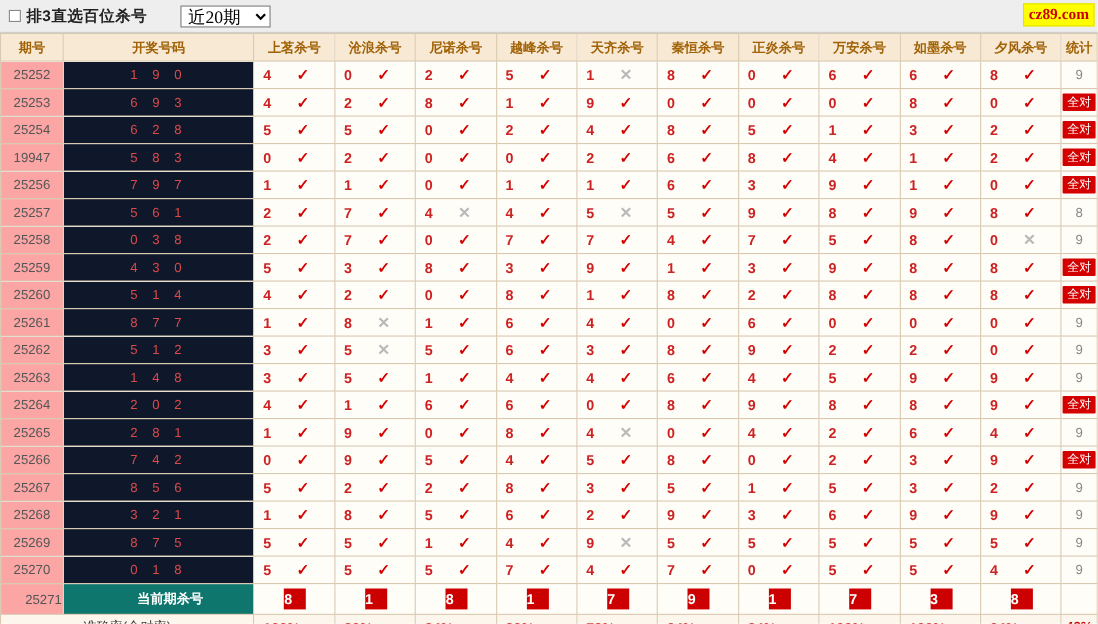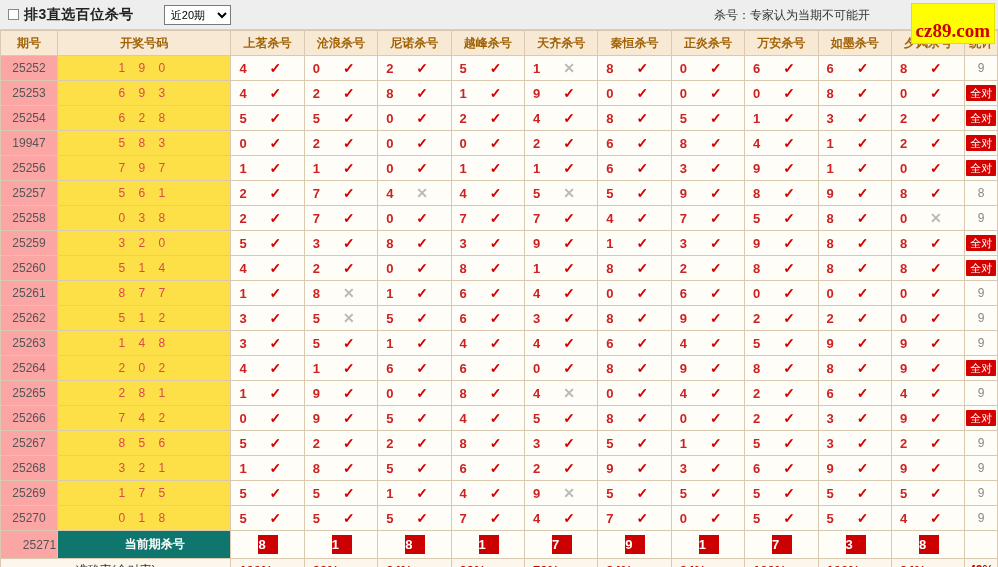"近20期" .topbar select { font-family: Liberation Sans, sans-serif -> Liberation Serif, serif; font-size: 11px -> 16px }
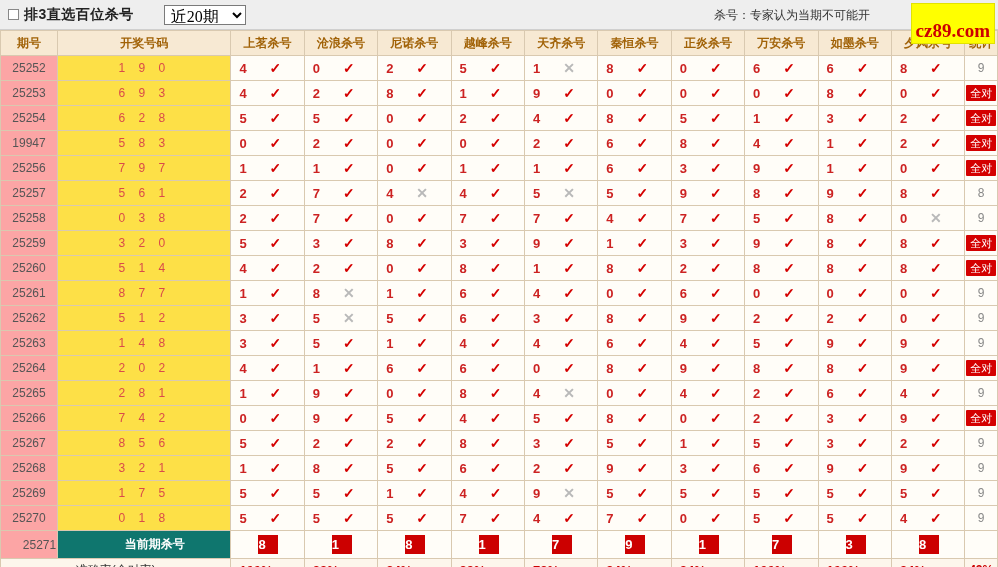"杀号：专家认为当期不可能开" div.notice { html: <div>杀号：专家认为当期不可能开</div> -> none }
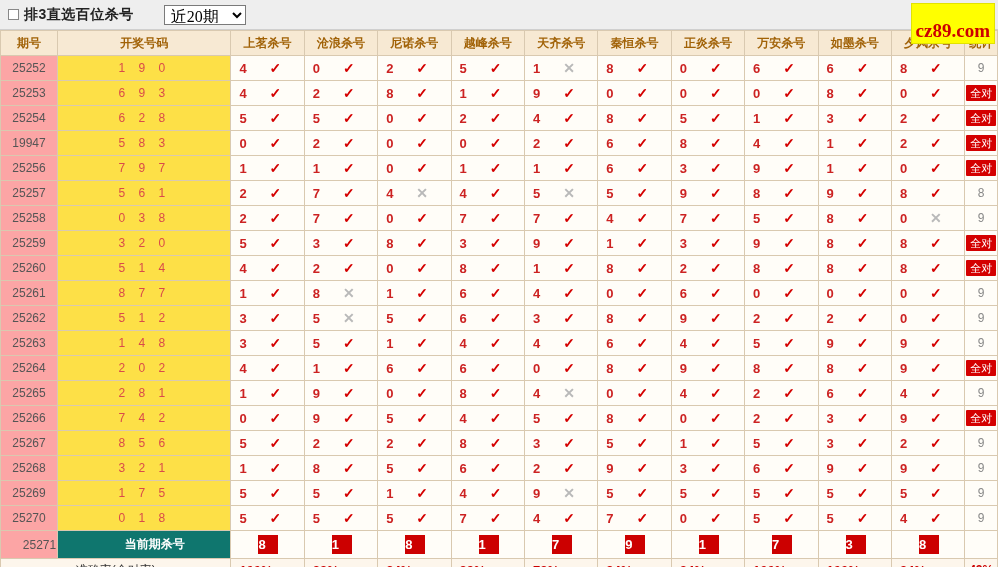"cz89.com" .topbar .logo { font-size: 19px -> 14px; padding: 16px 4px 1px 4px -> 2px 4px 1px 4px }
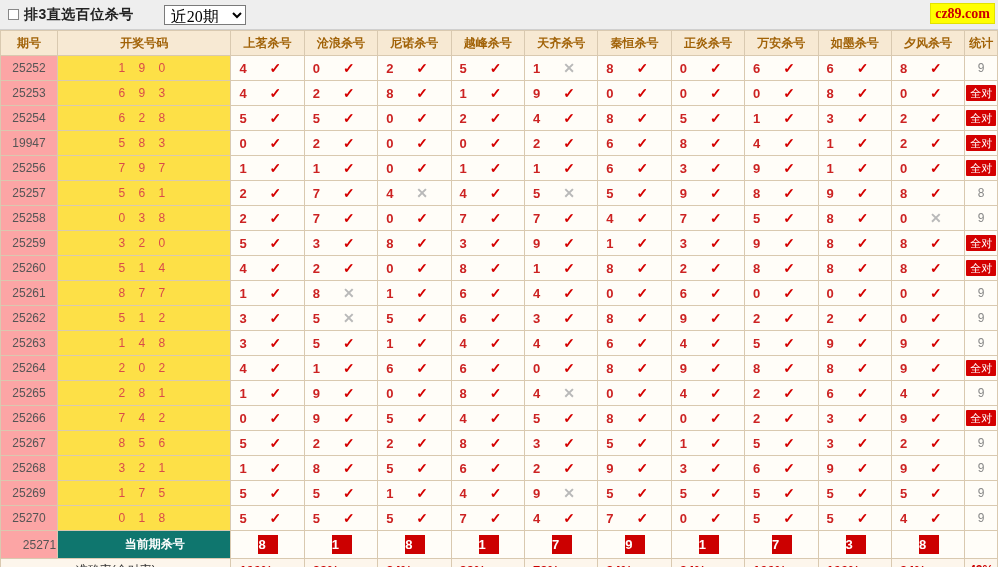"1 9 0" td.open { background: #fde047 -> #0f172a }
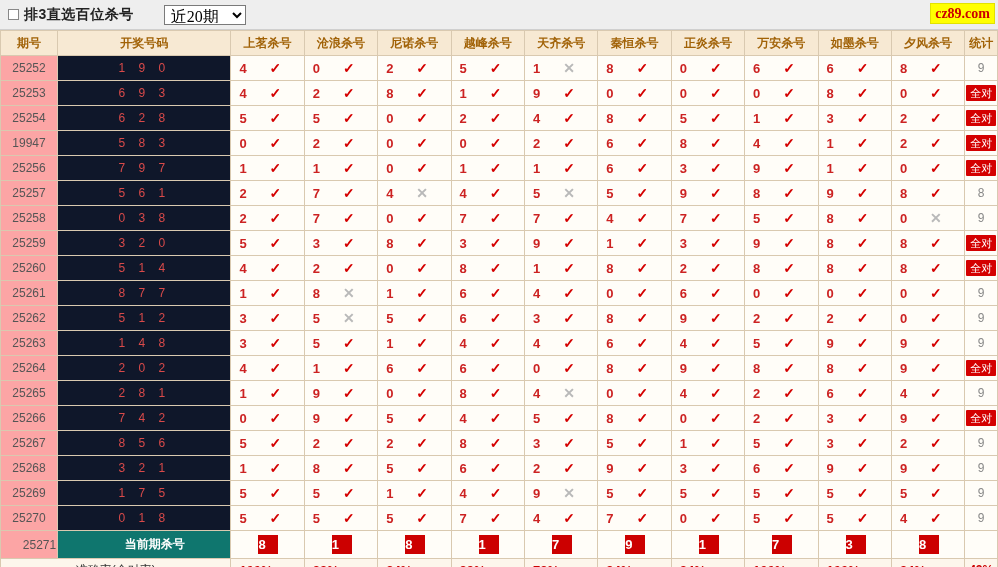"3 2 0" td.open { text: 3 2 -> 4 3 }
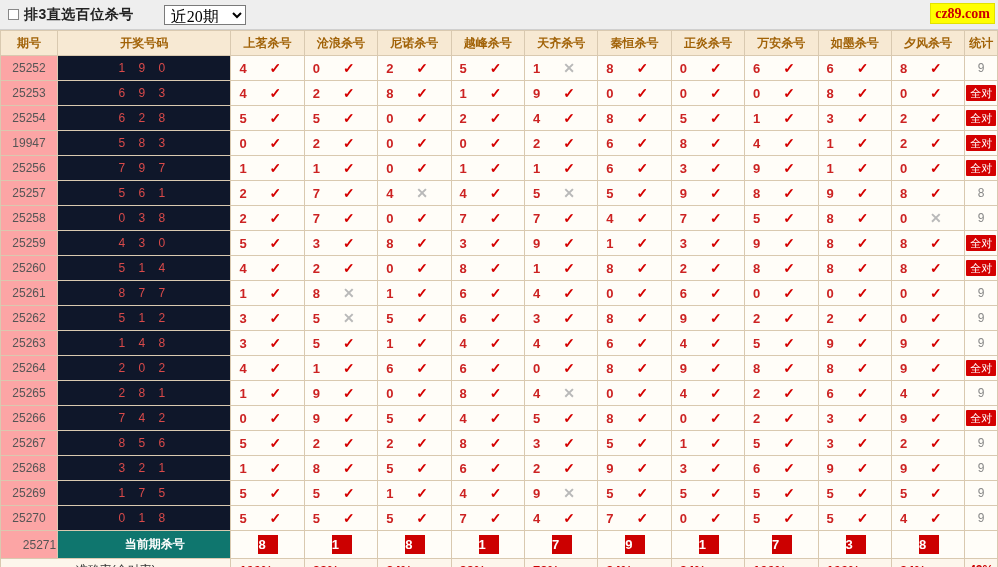"1 7 5" td.open { text: 1 -> 8 }
